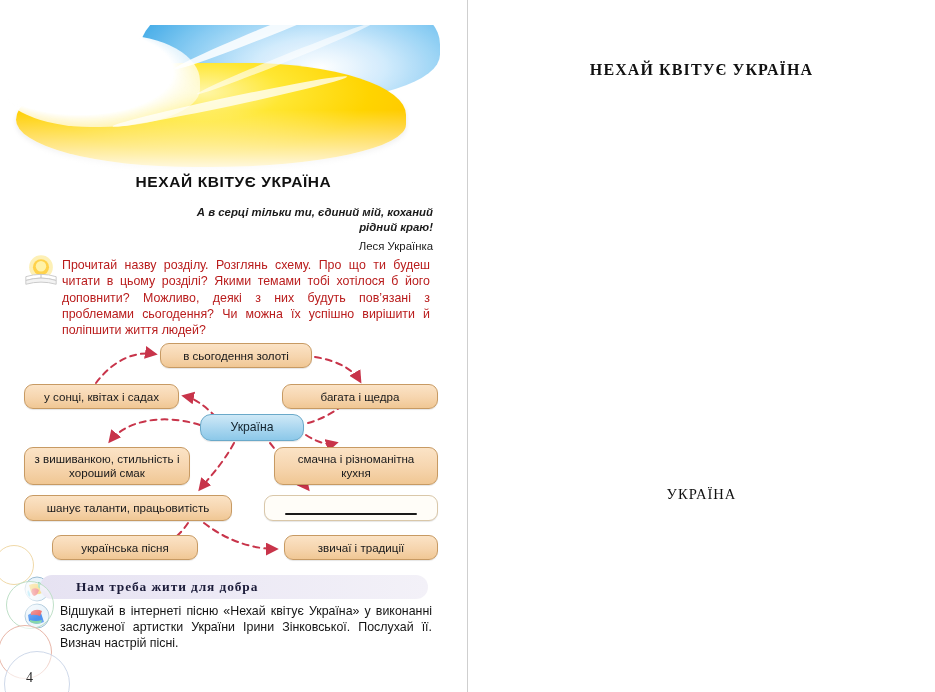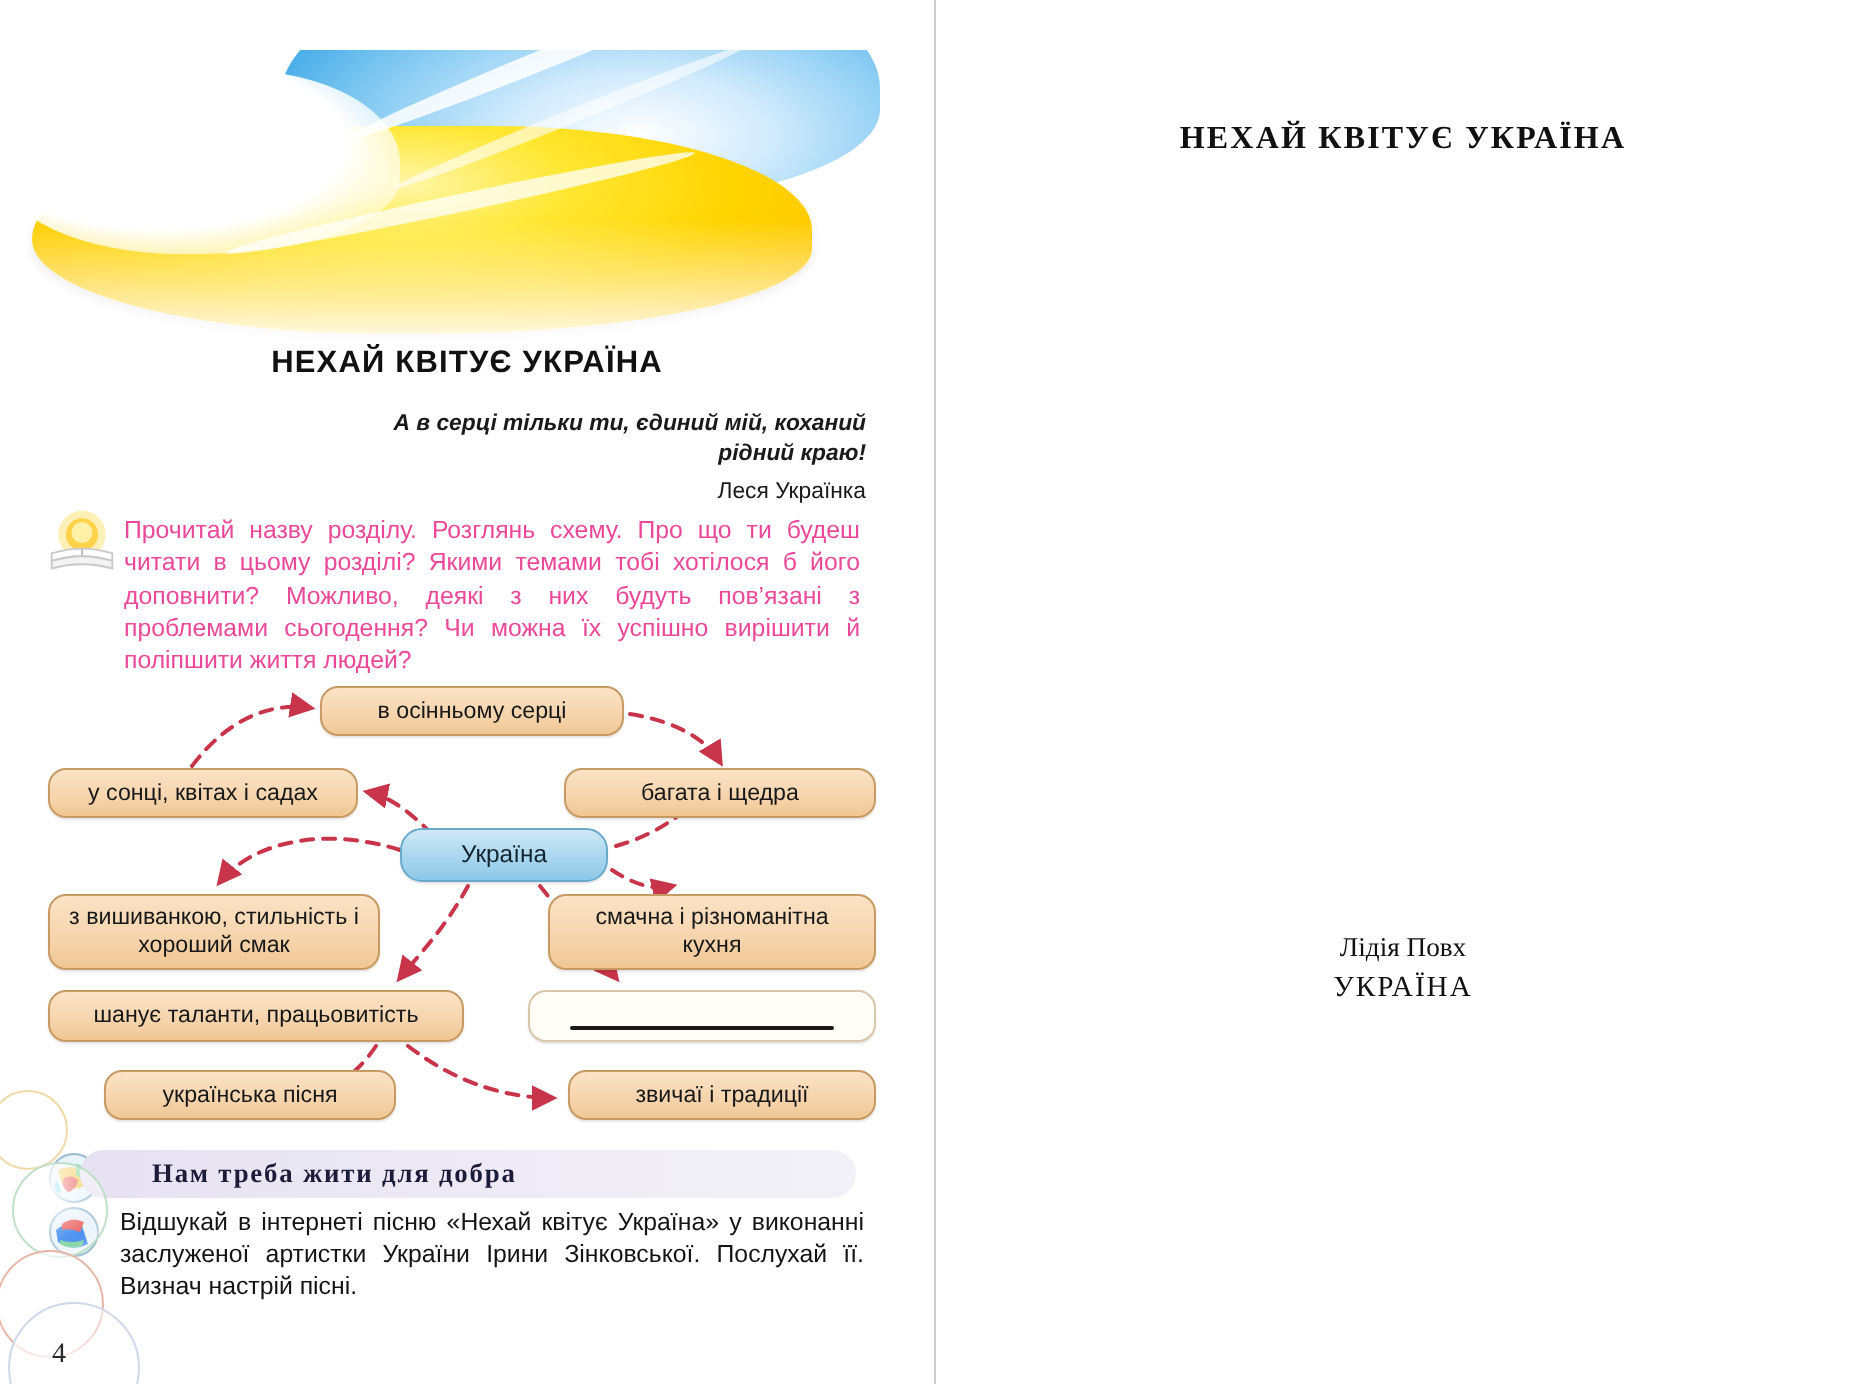"Прочитай назву розділу. Розглянь схему." .para-intro { color: #ec4899 -> #b91c1c }
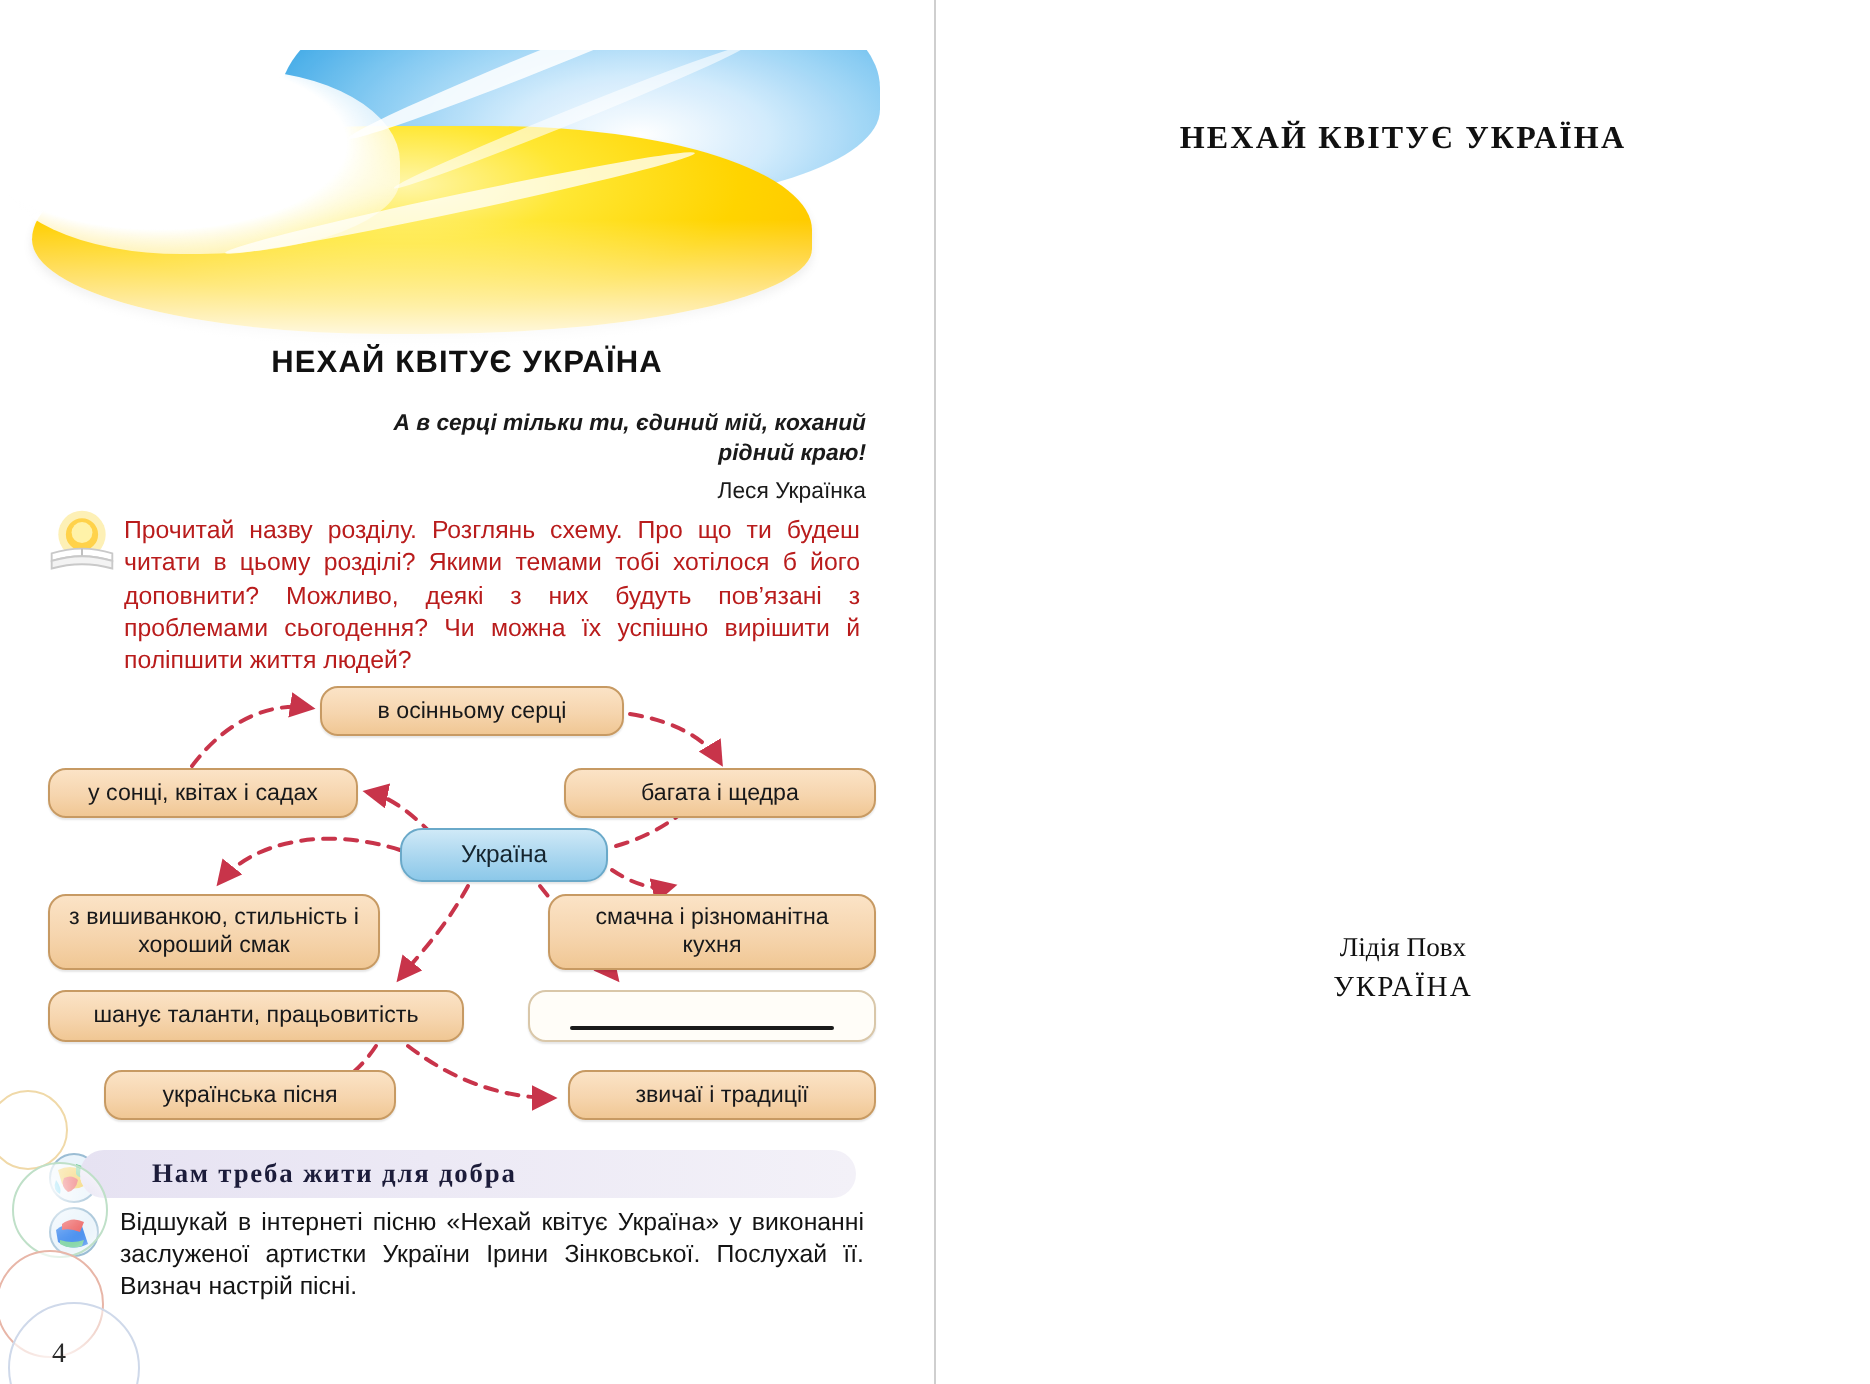"в осінньому серці" div.node { text: осінньому серці -> сьогодення золоті }
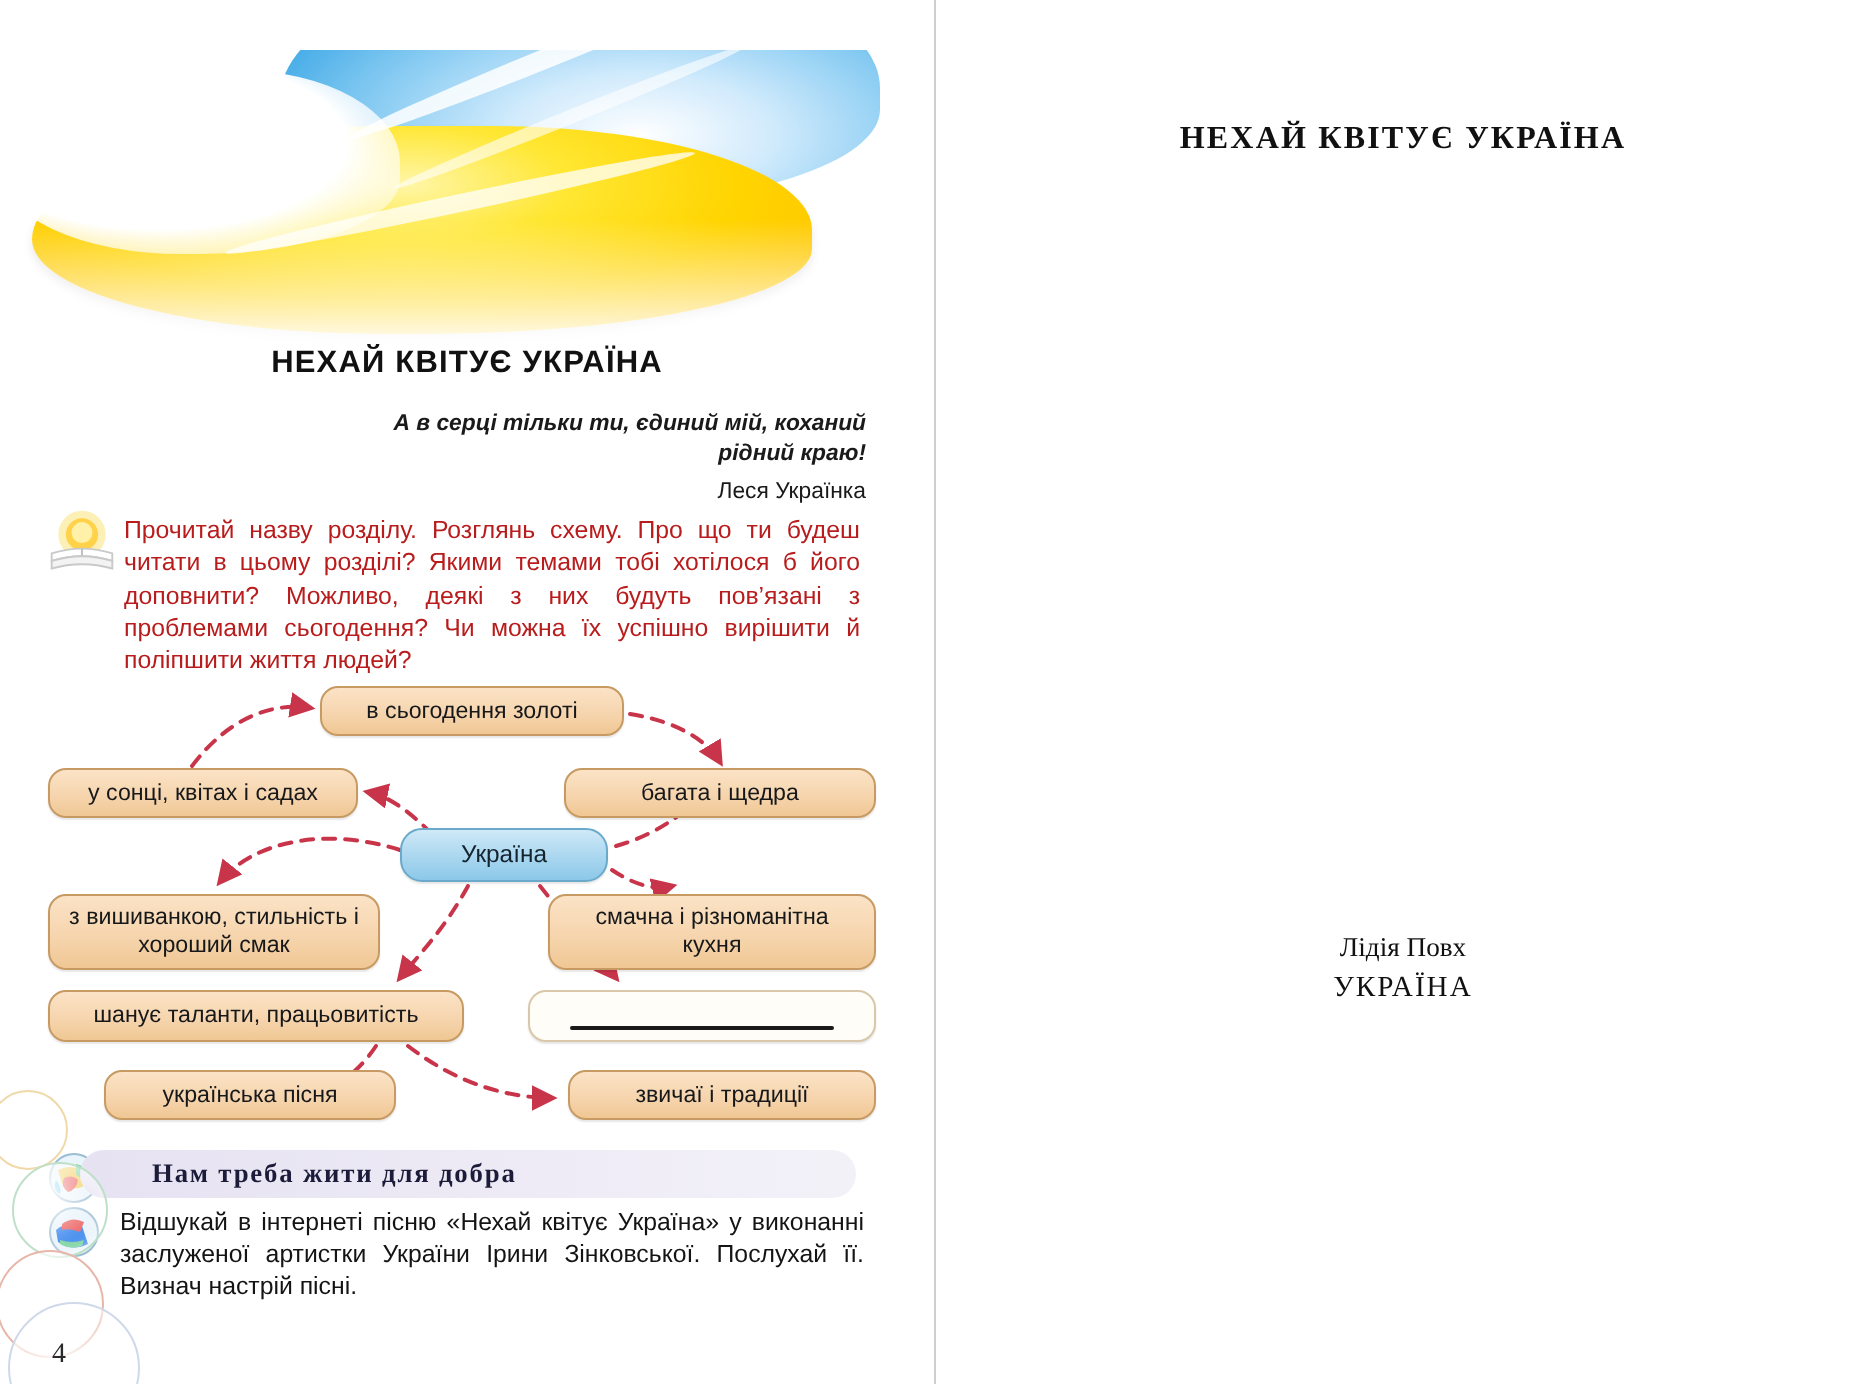"Лідія Повх" div.poem-author { html: <div>Лідія Повх</div> -> none }
